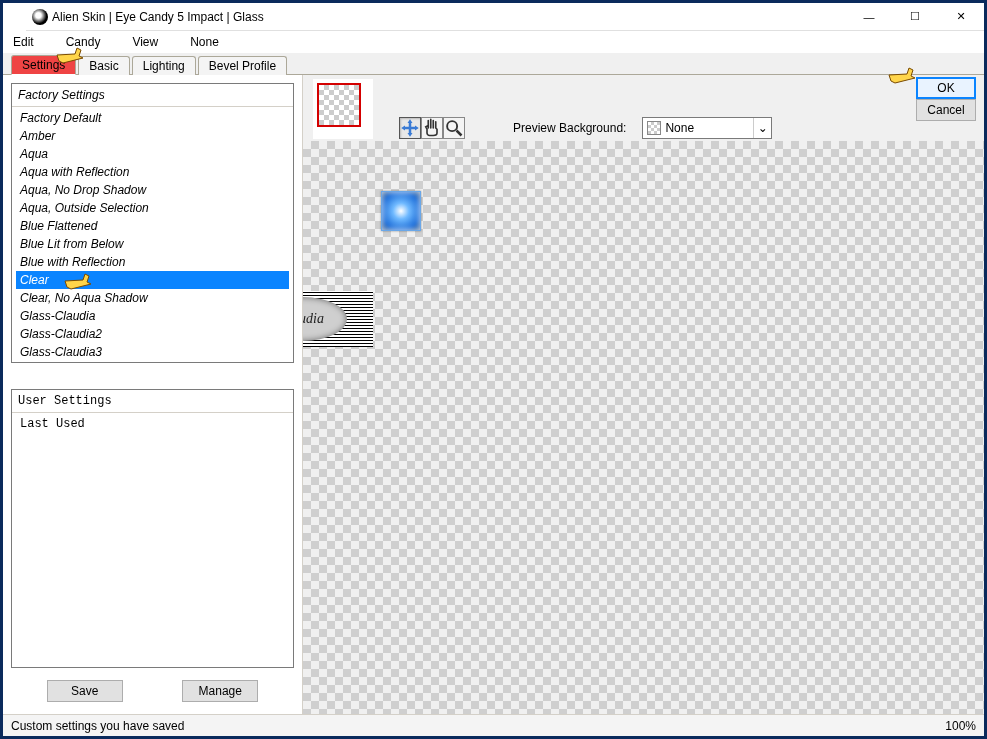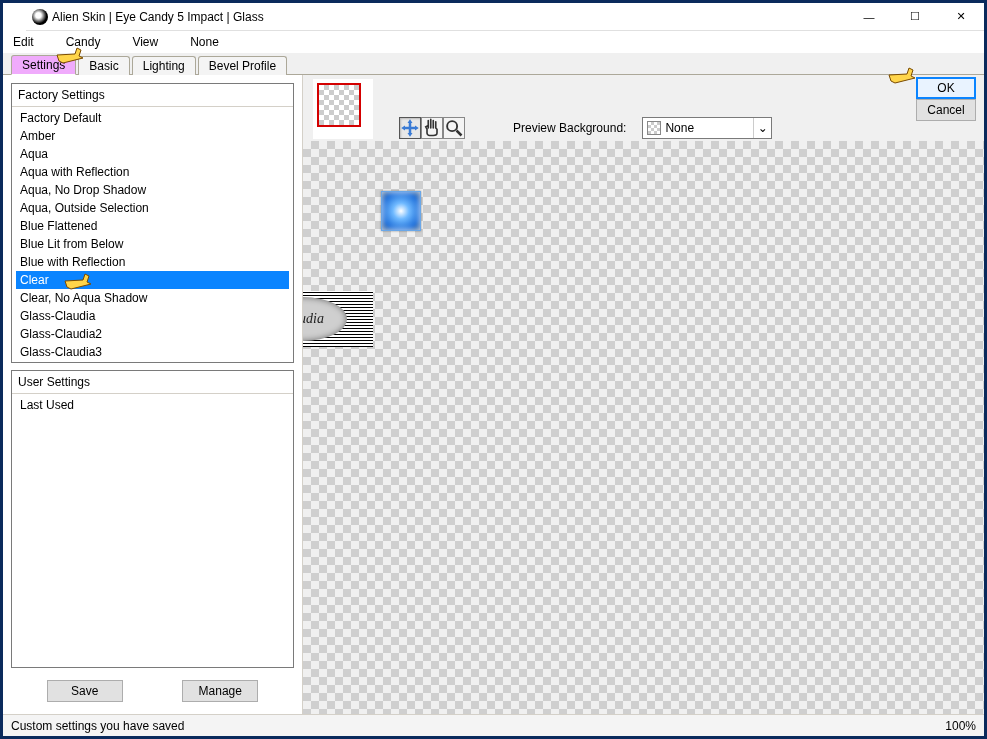"Settings" .tab.active { background: #f0abfc -> #ef4444 }
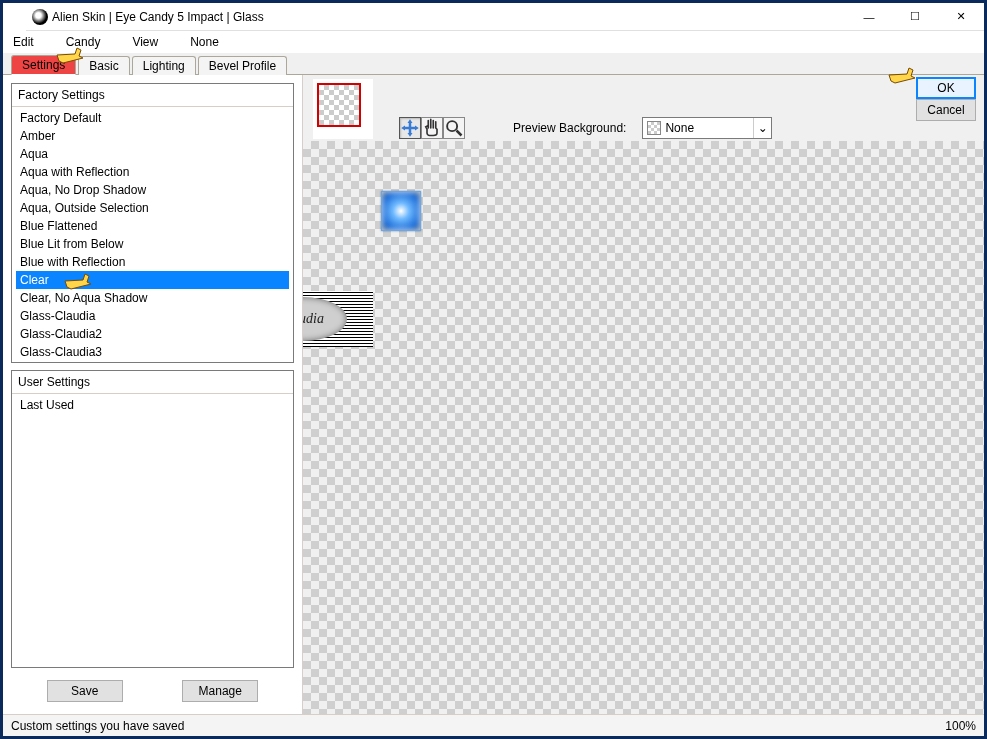"Factory Settings" .listbox.factory { font-style: none -> italic; margin-bottom: 7px -> 26px }
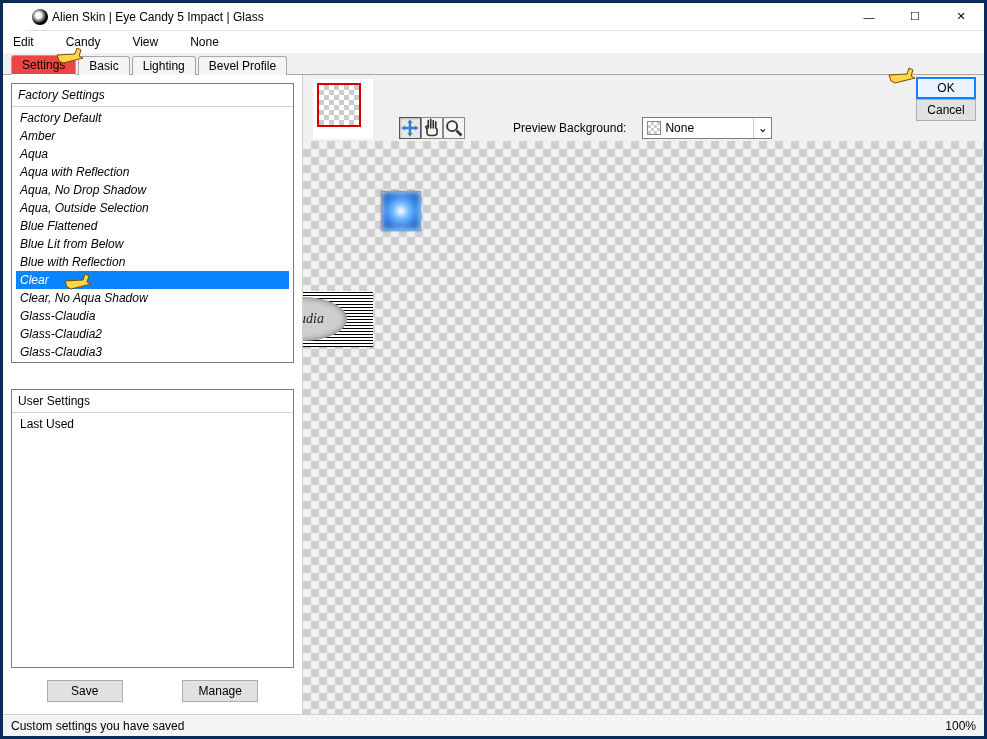"User Settings" .listbox.user { font-family: none -> Liberation Mono, monospace }
